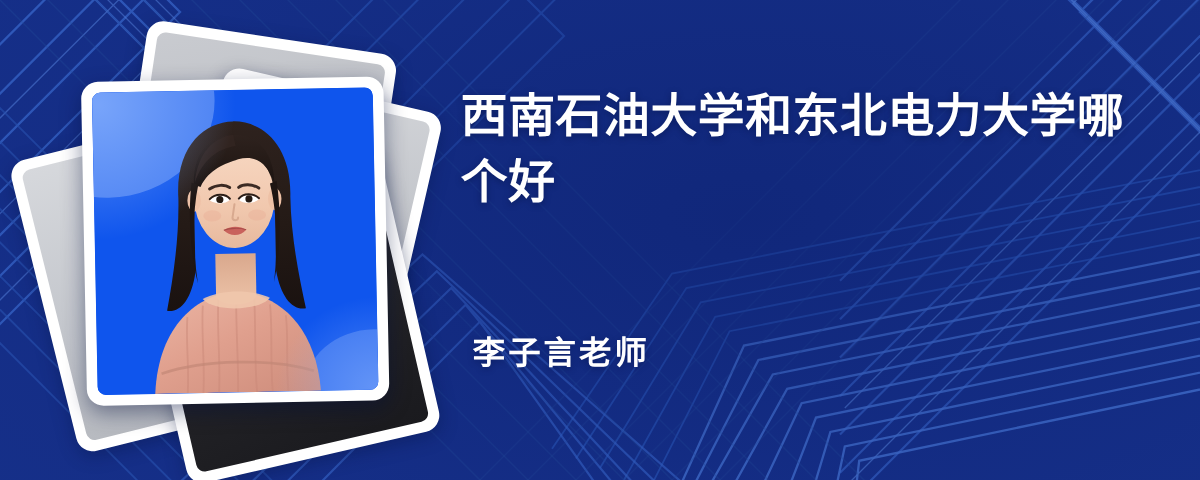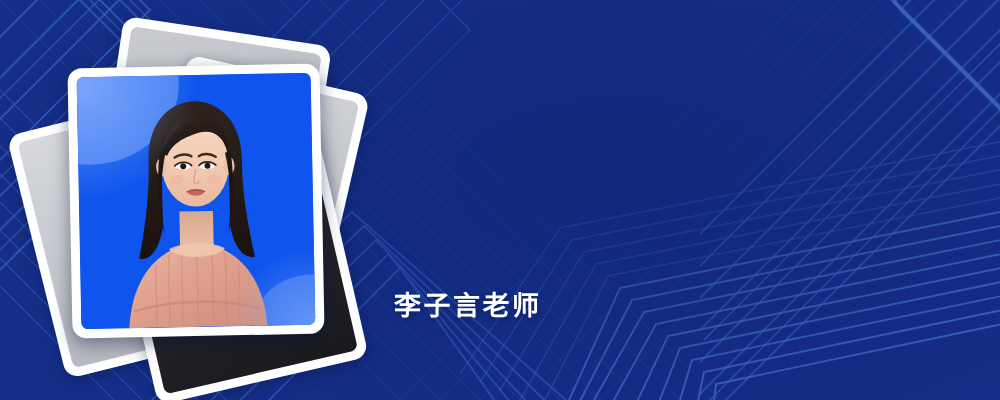"西南石油大学和东北电力大学哪个好" h1.headline { html: none -> <h1>西南石油大学和东北电力大学哪个好</h1> }
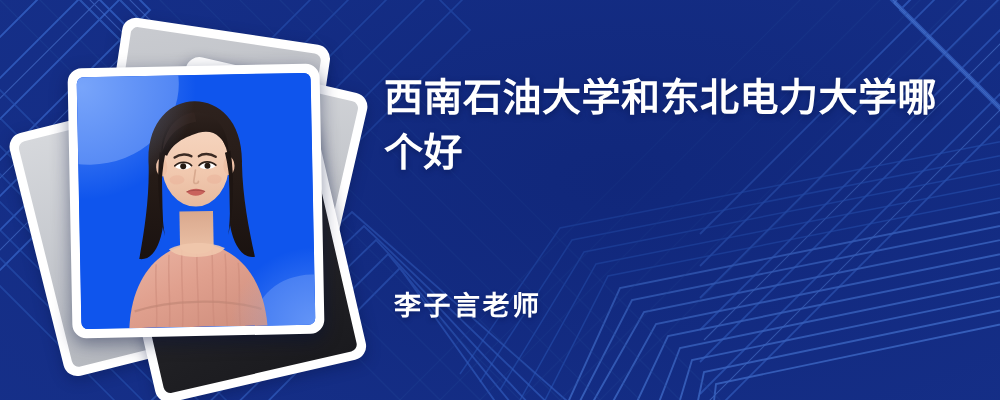"李子言老师" .byline { top: 284px -> 272px }
